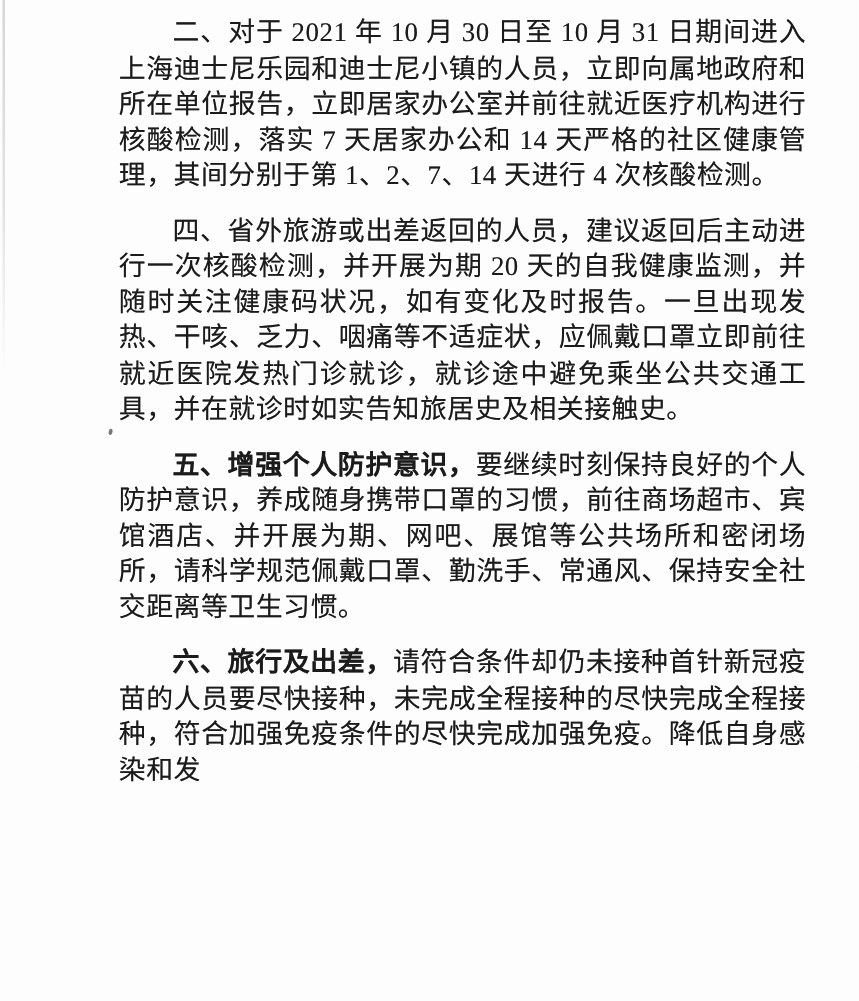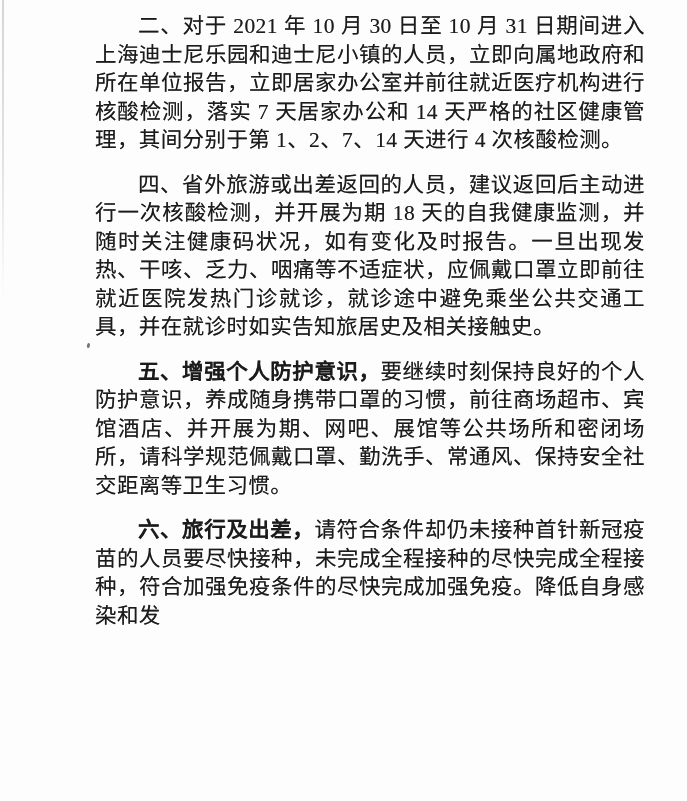"四、省外旅游或出差返回的人员，建议返回后主动进行一次核酸检测，并开展为期 18" span { text: 18 -> 20 }
